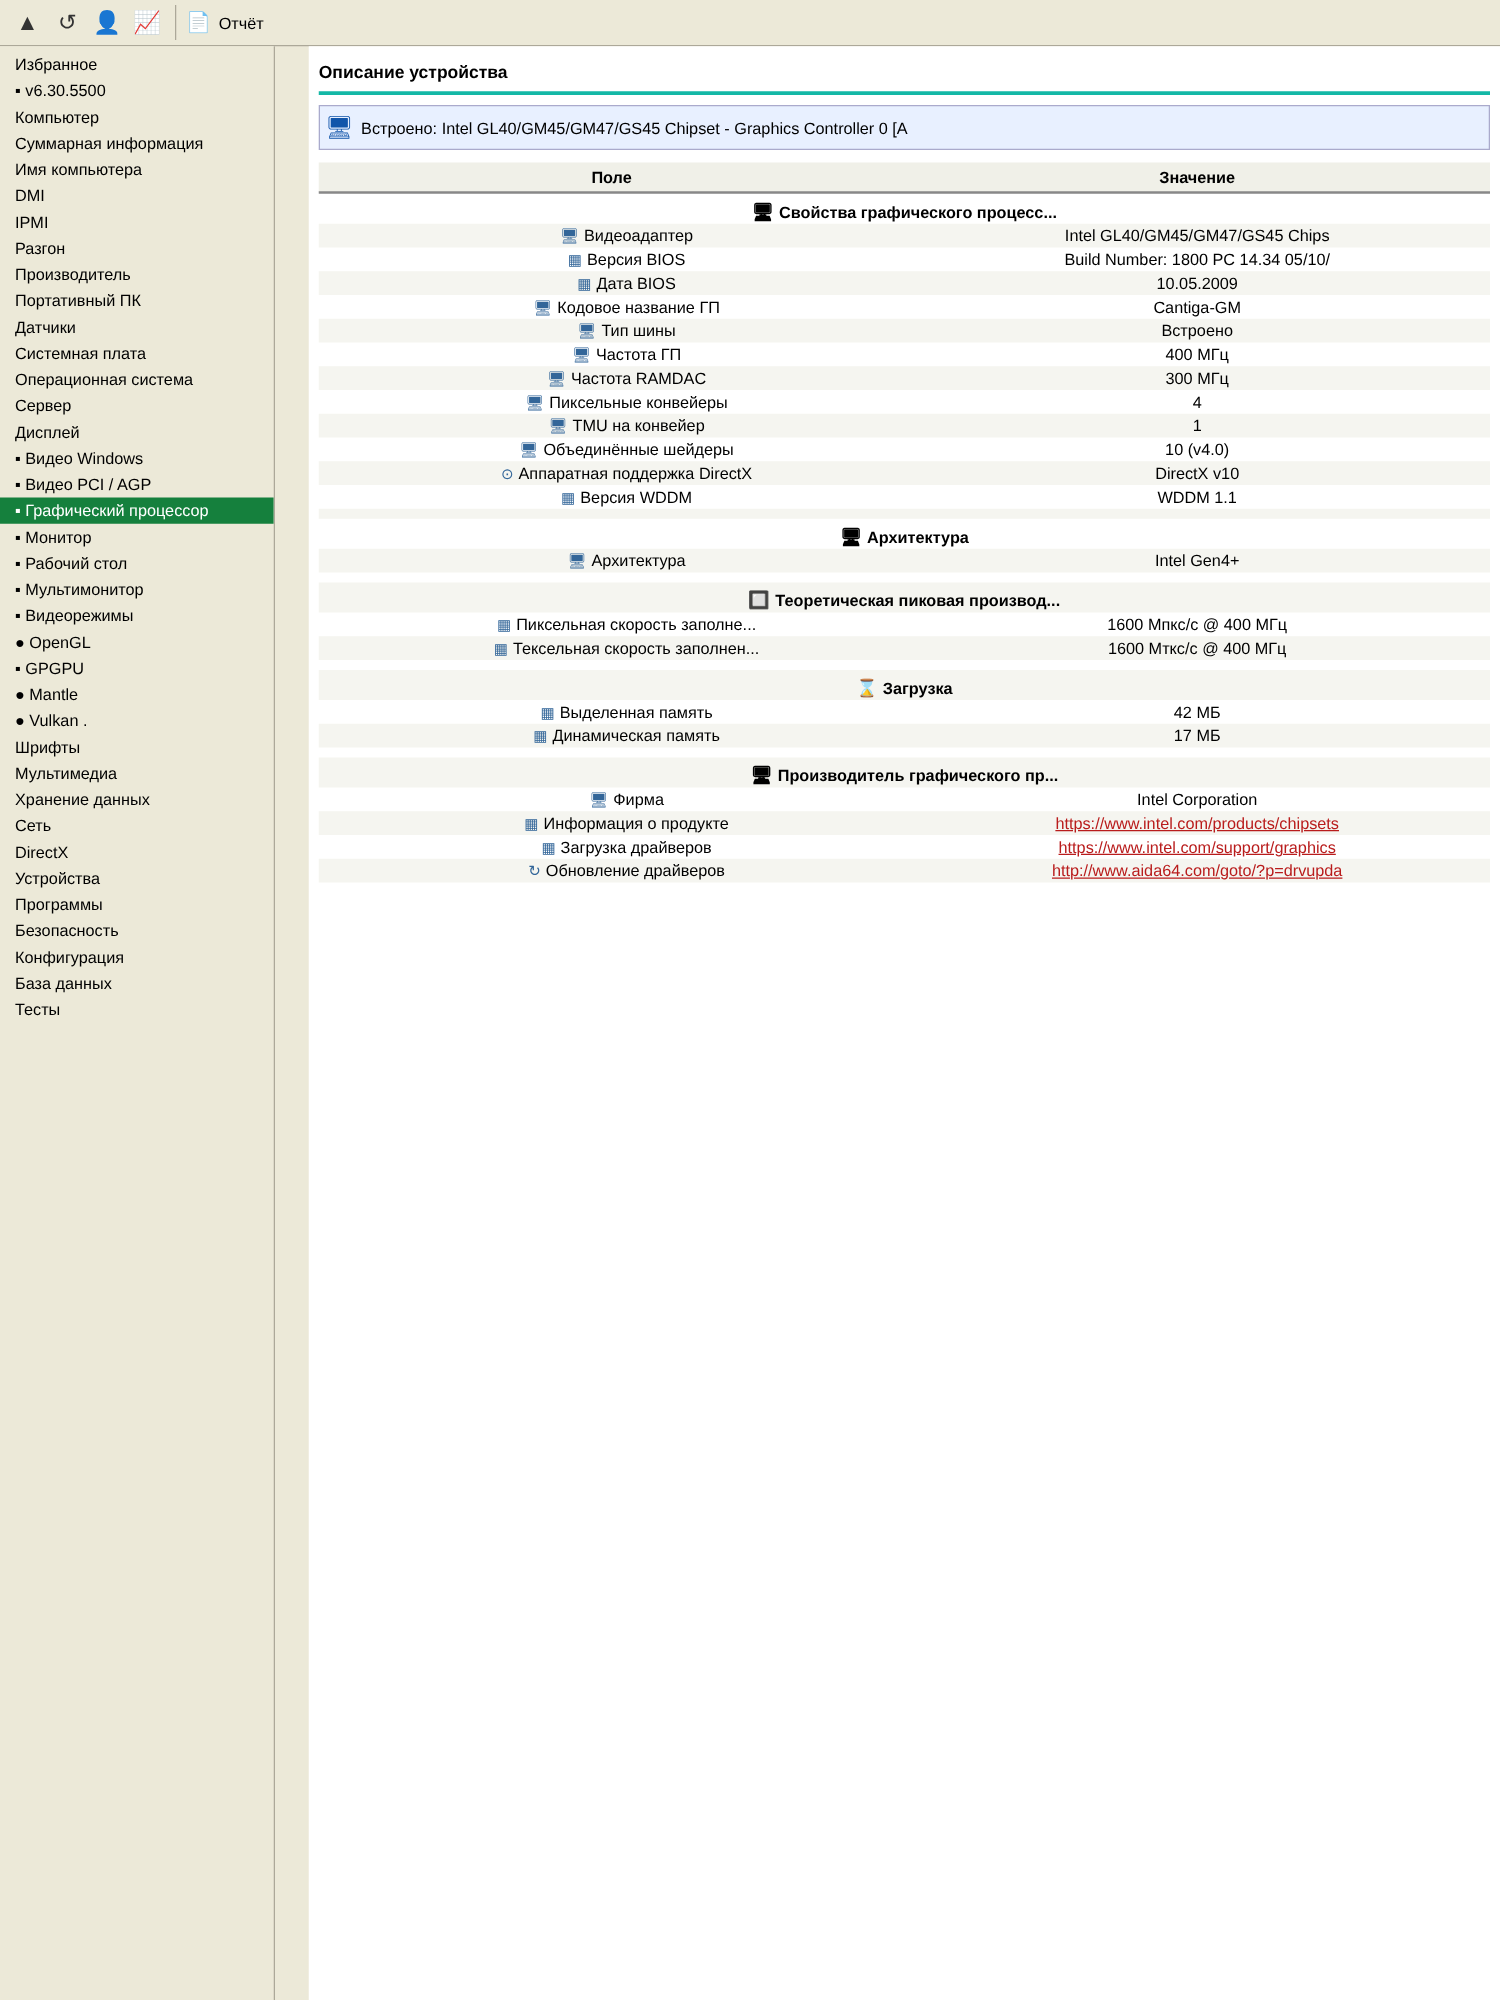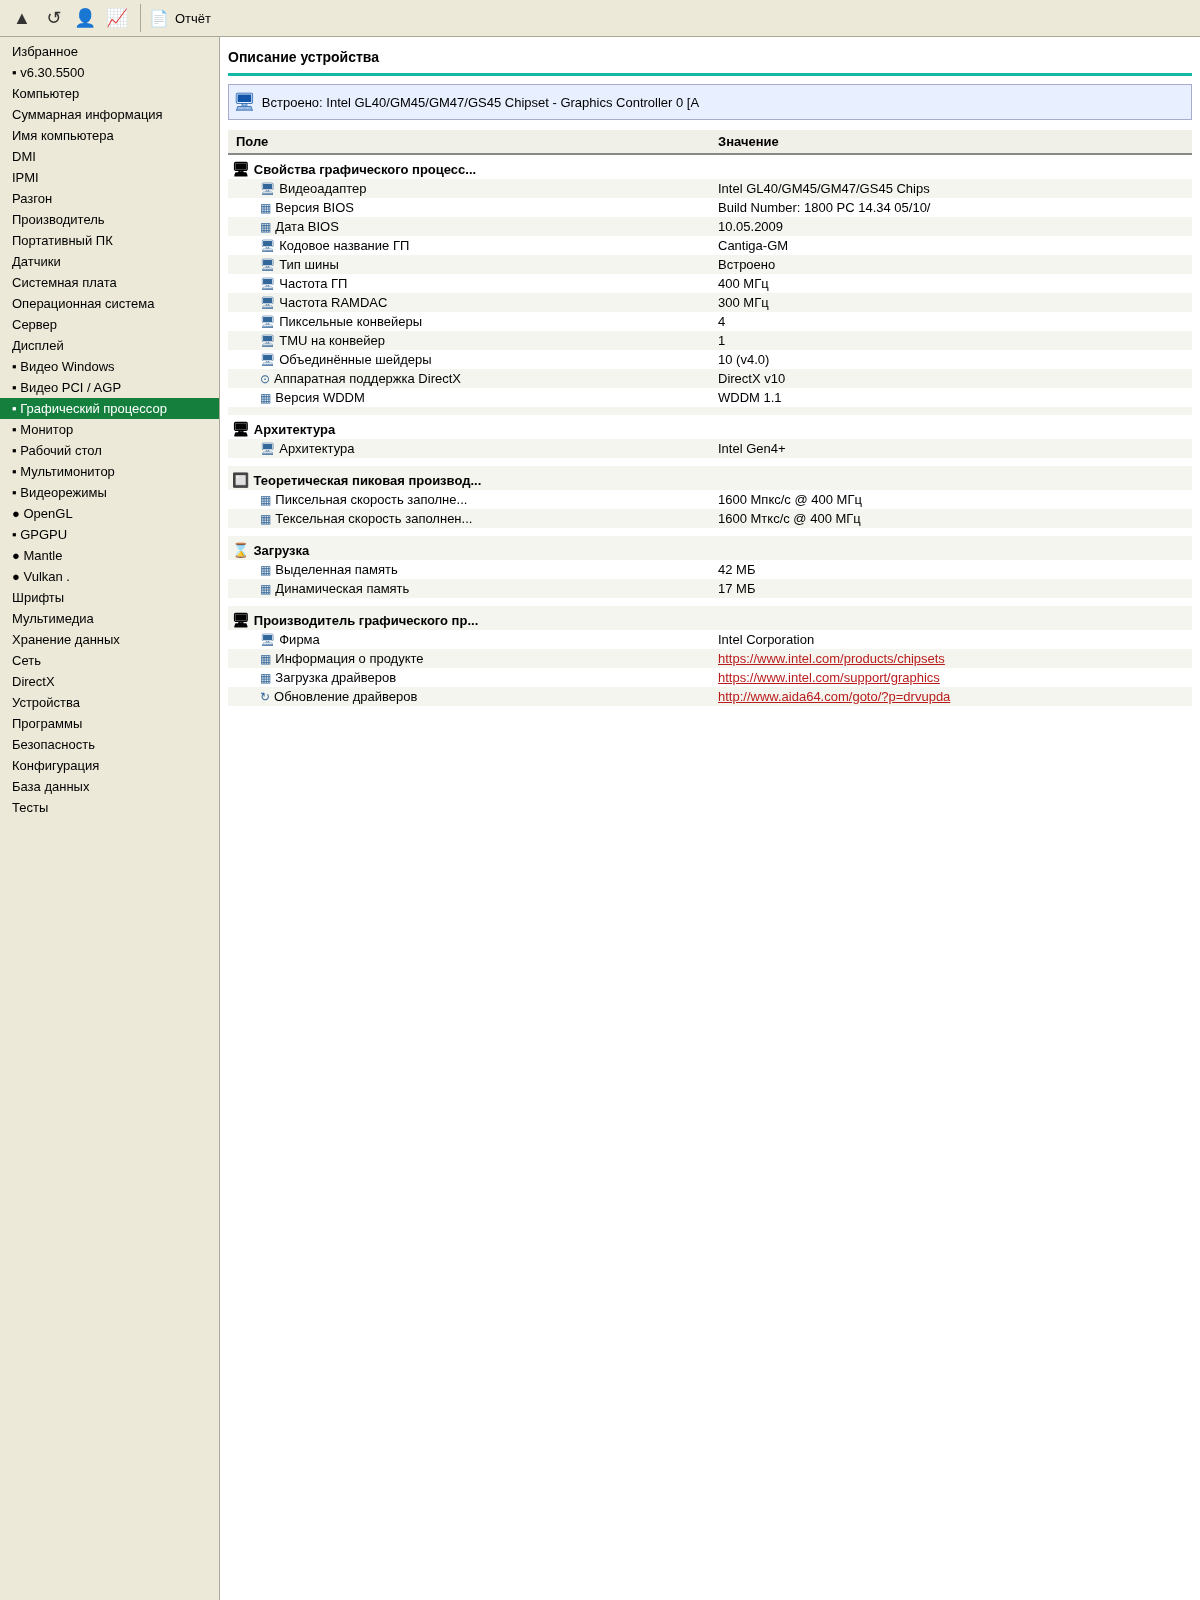"Избранное" .main-layout { gap: none -> 27px }
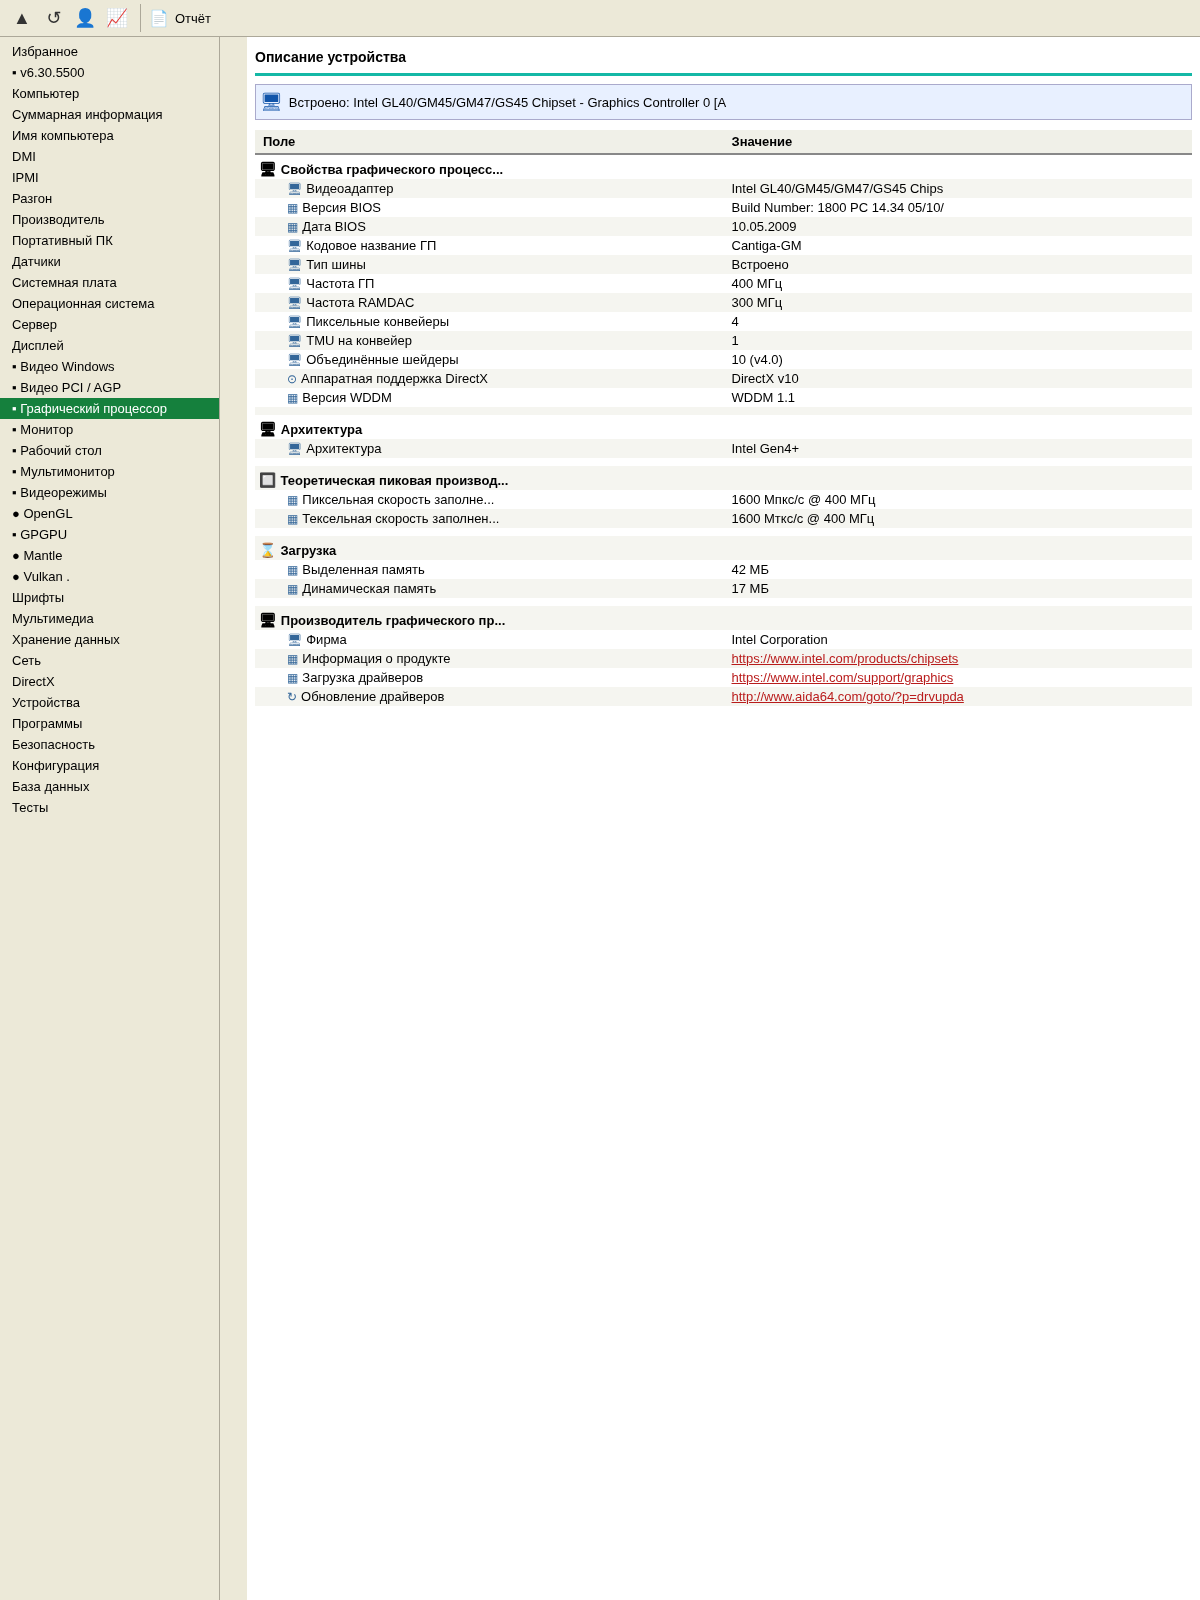"Поле" .props-table td { text-align: none -> center }
